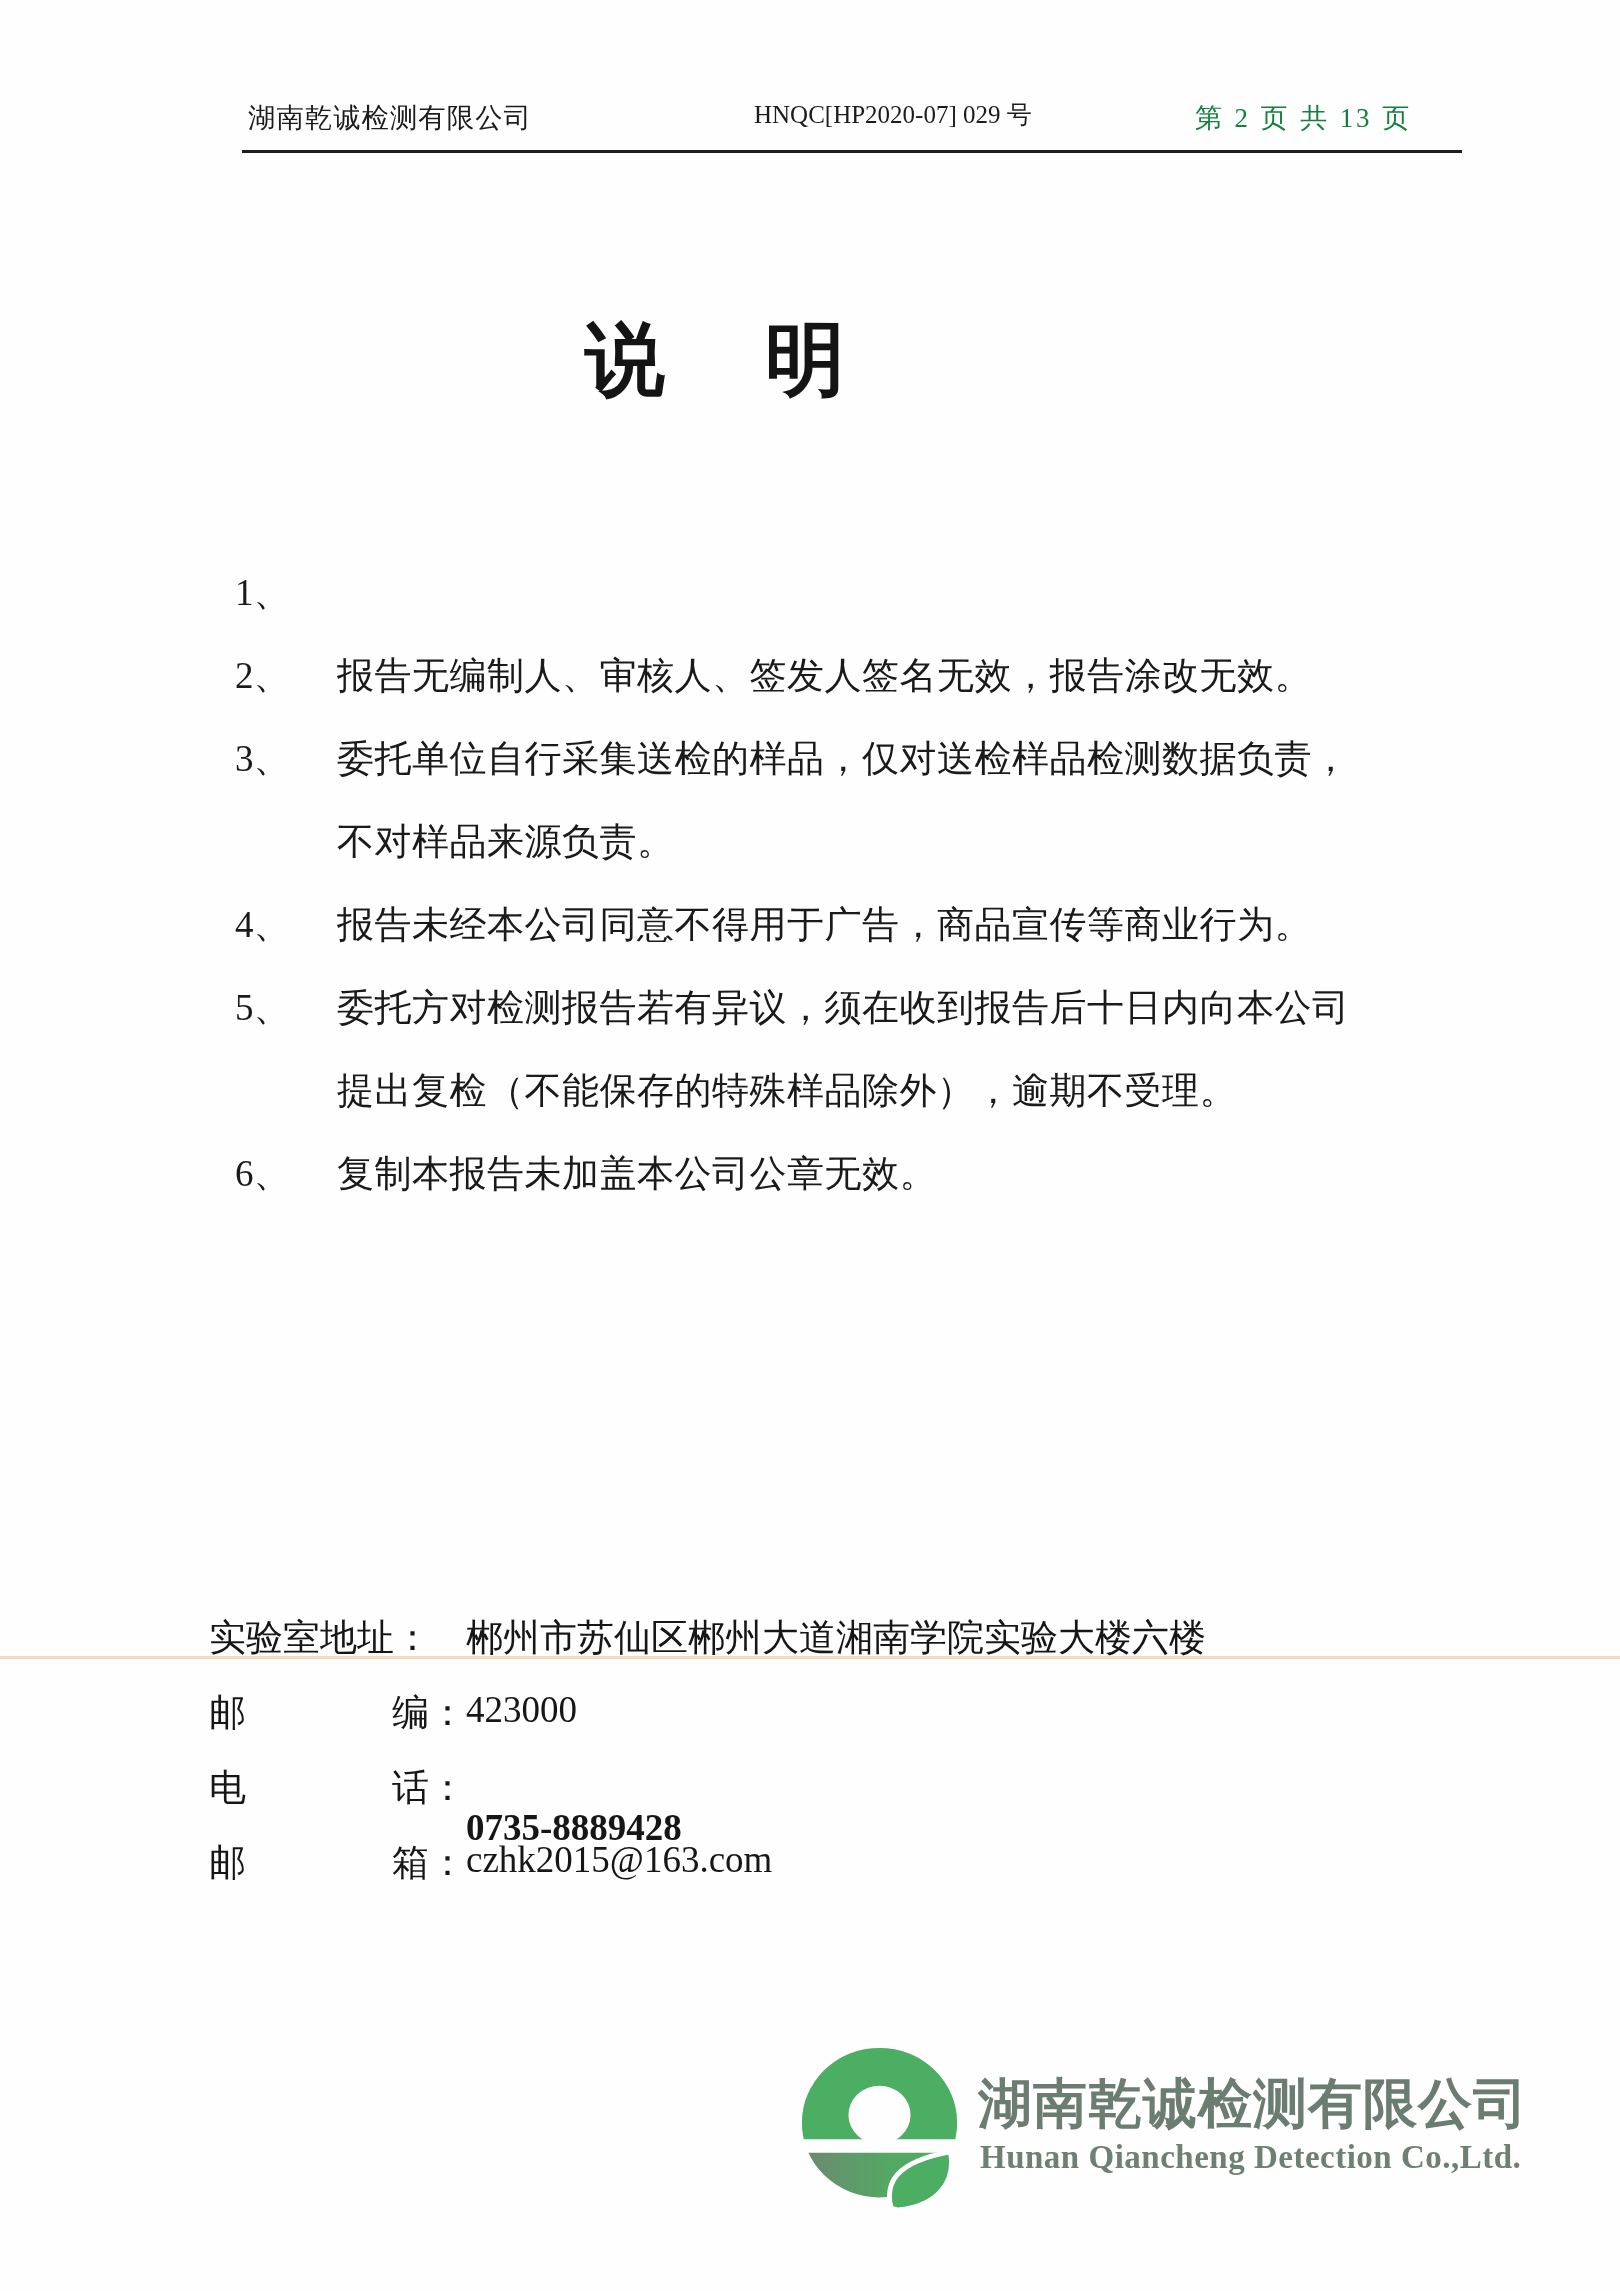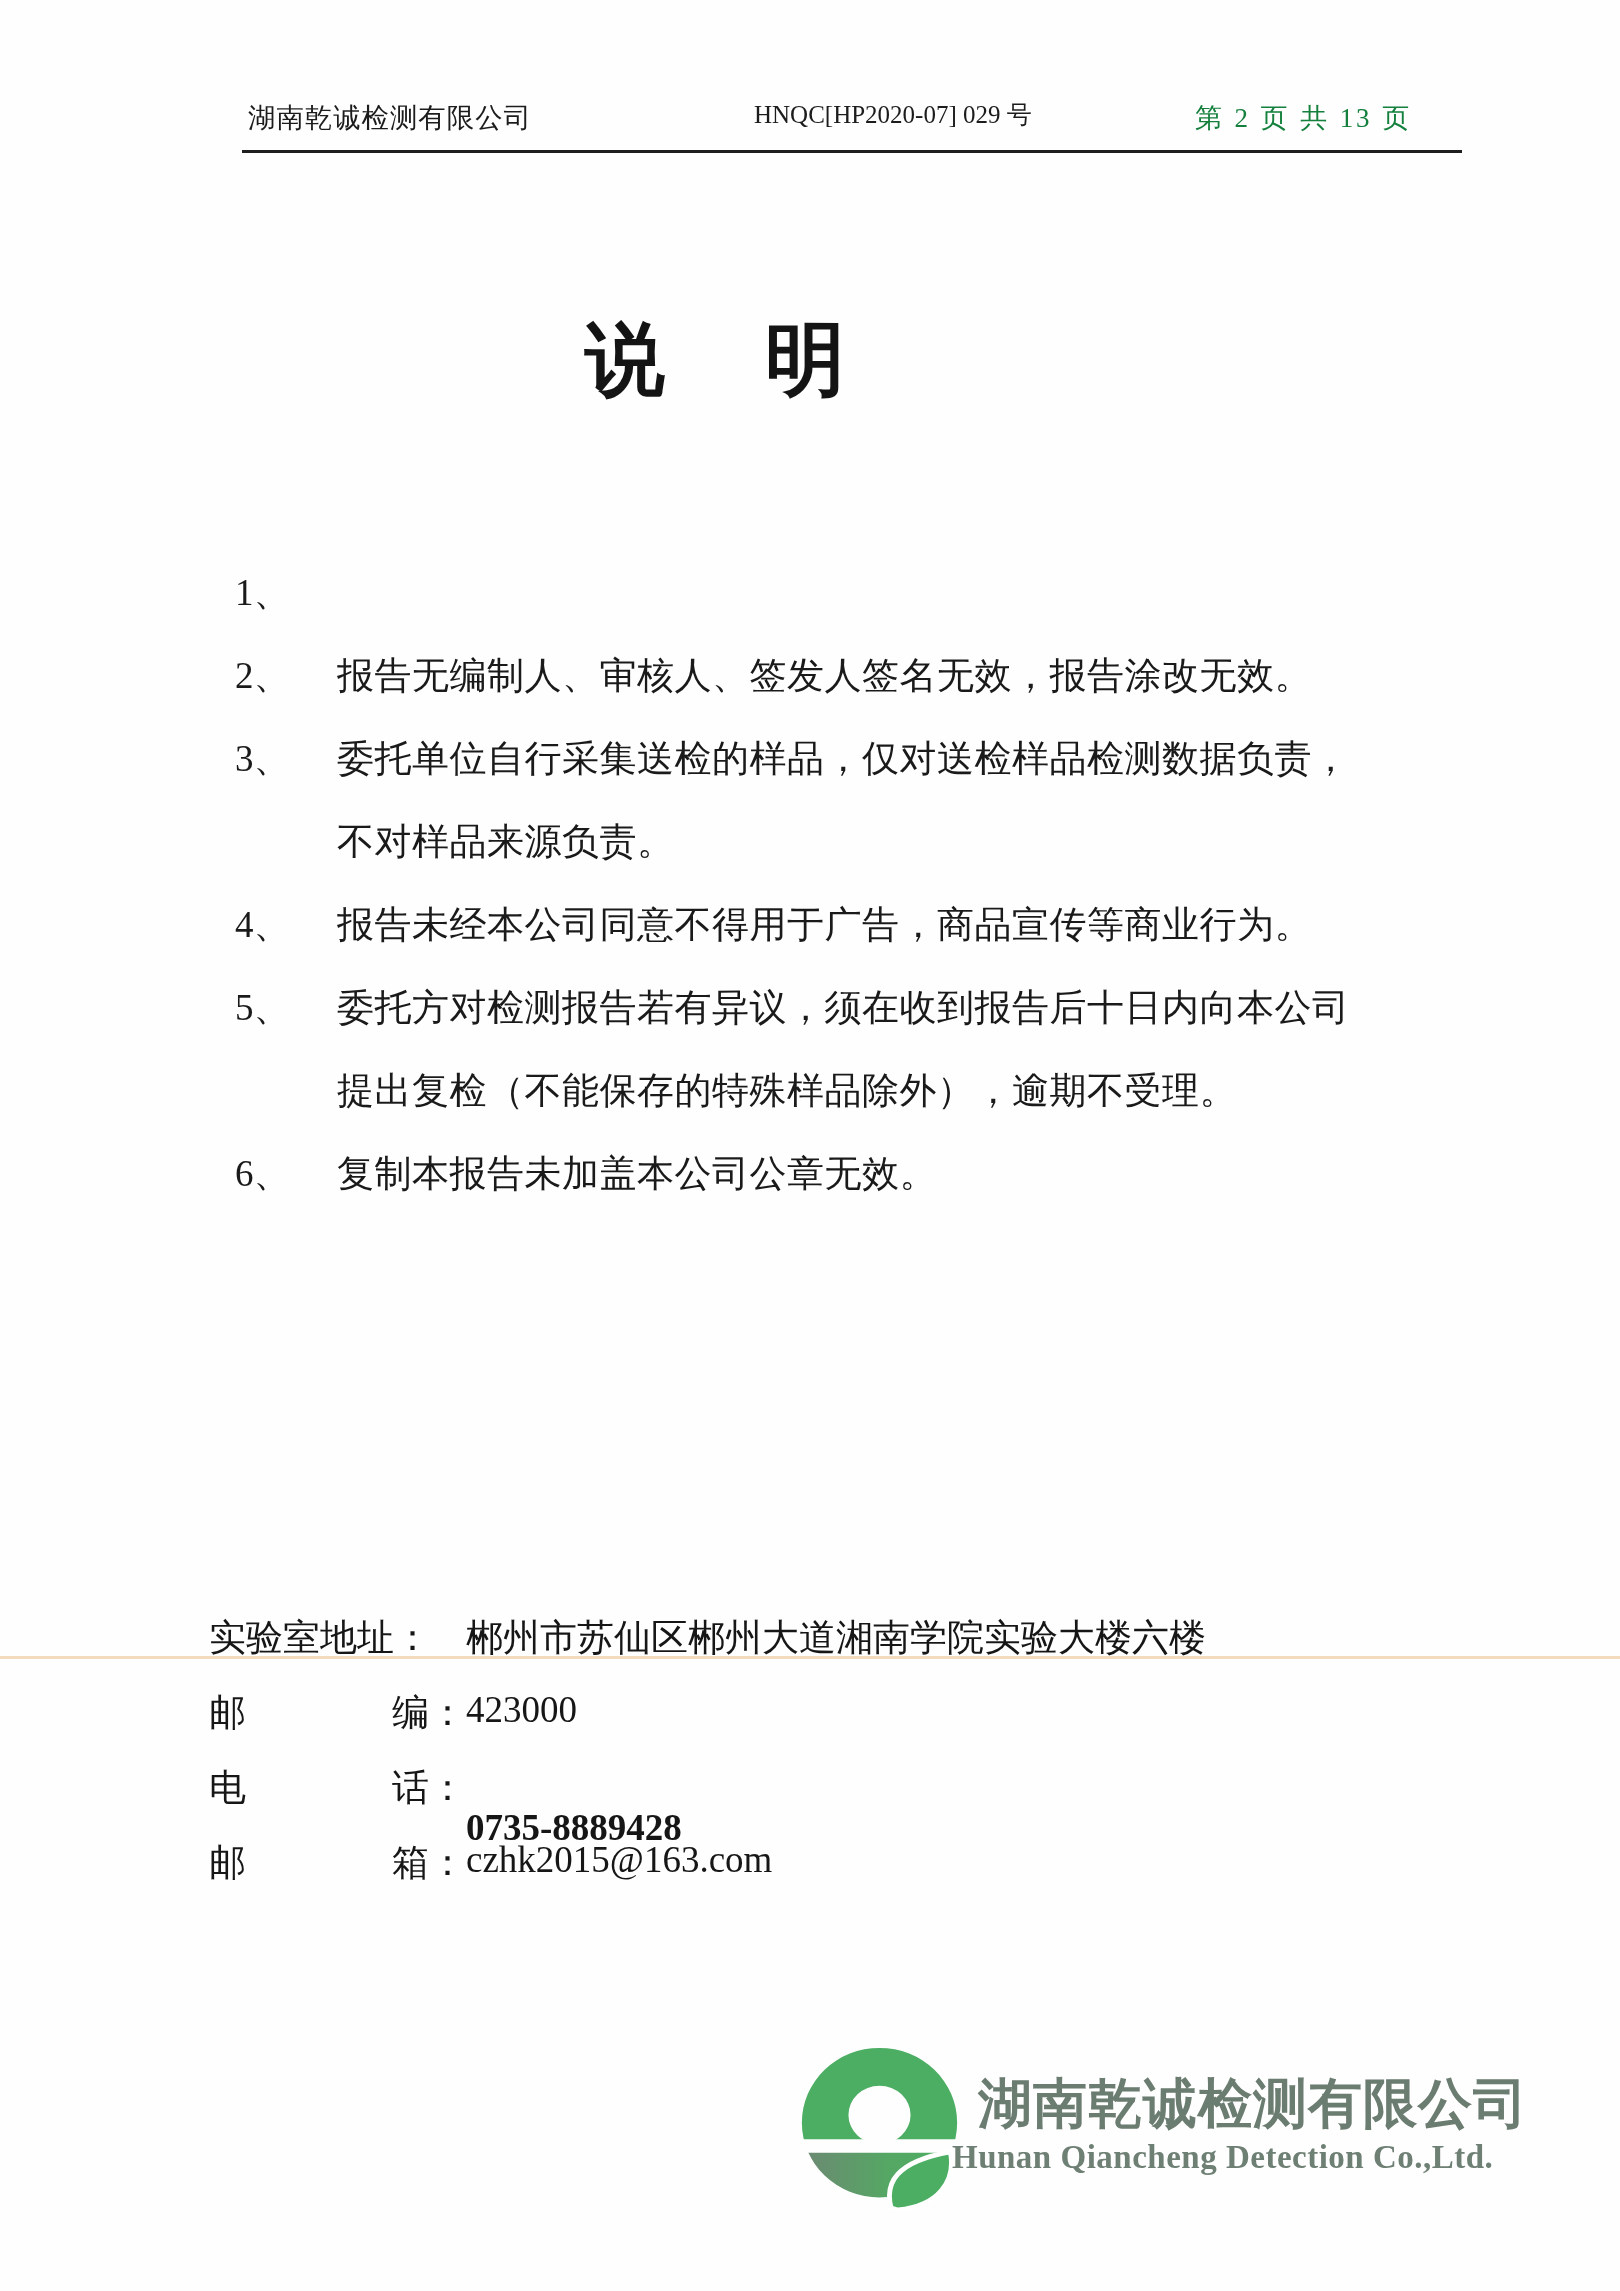"Hunan Qiancheng Detection Co.,Ltd." .logo-en { left: 952px -> 980px }
